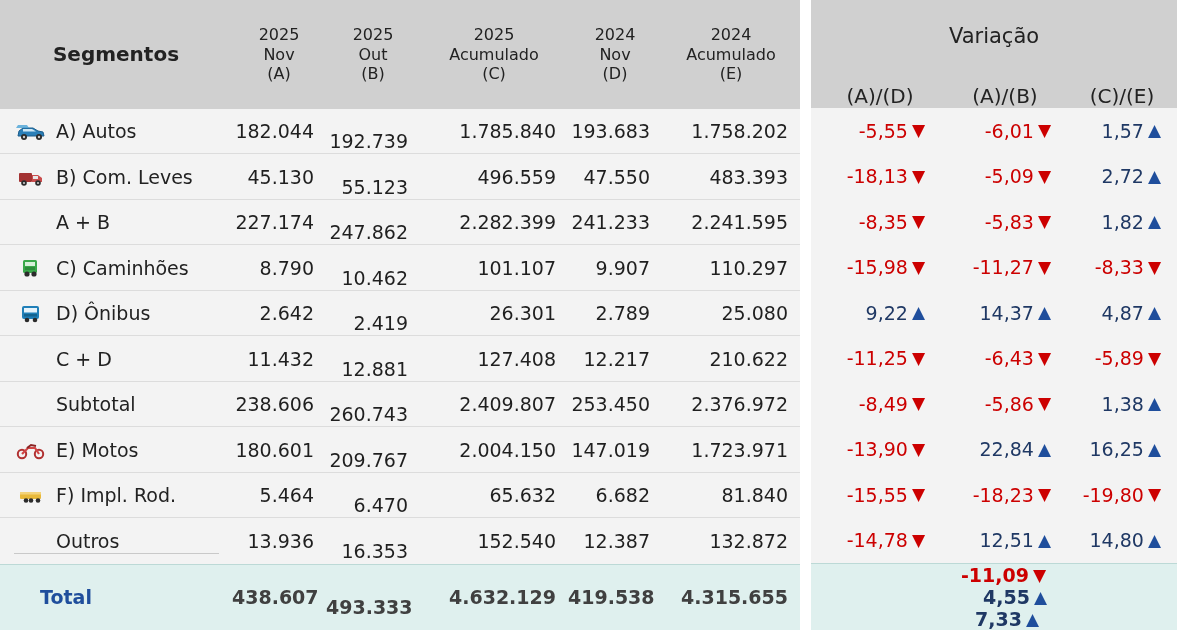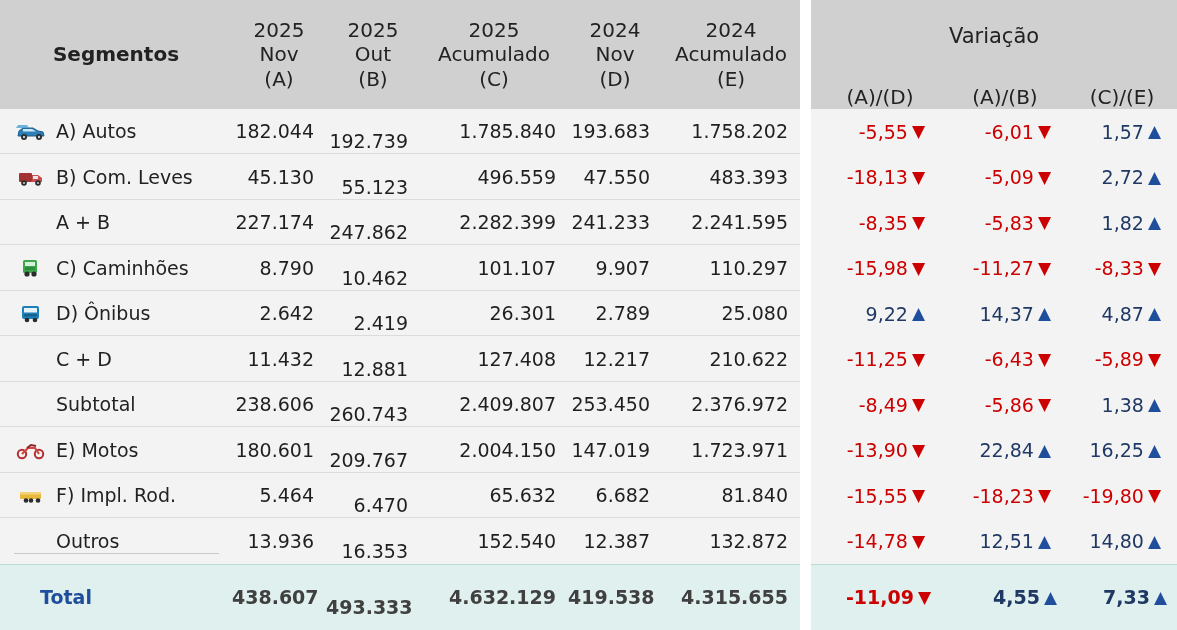"2025" .hdr .cell { font-size: 20px -> 16px }
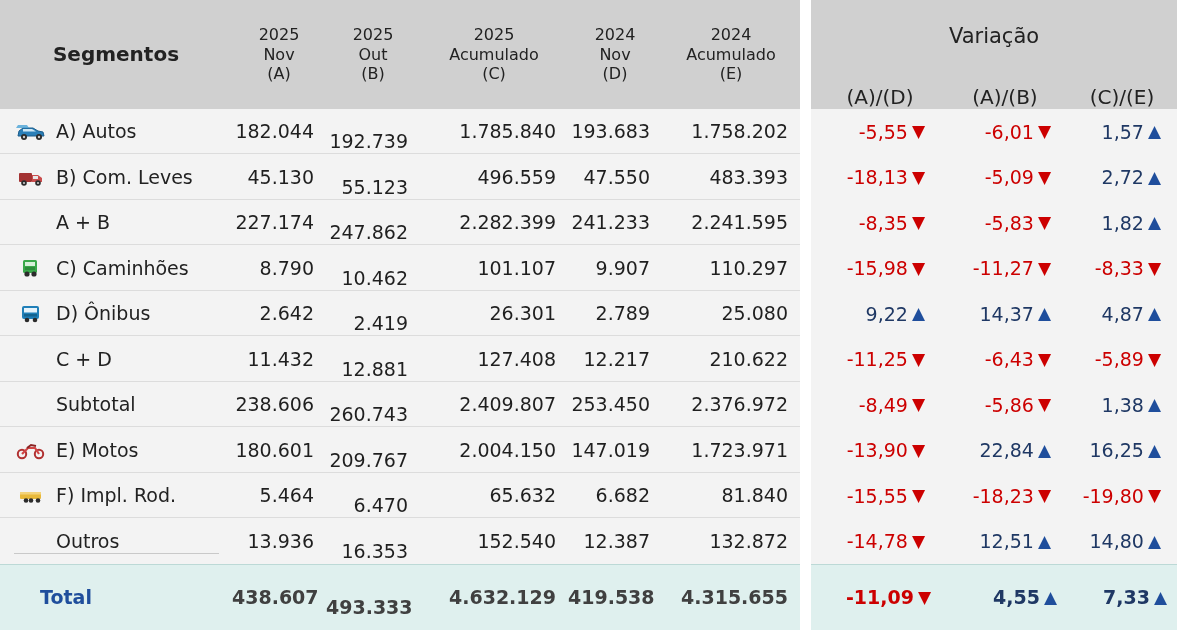"-11,09" .total-right { flex-direction: none -> column }
